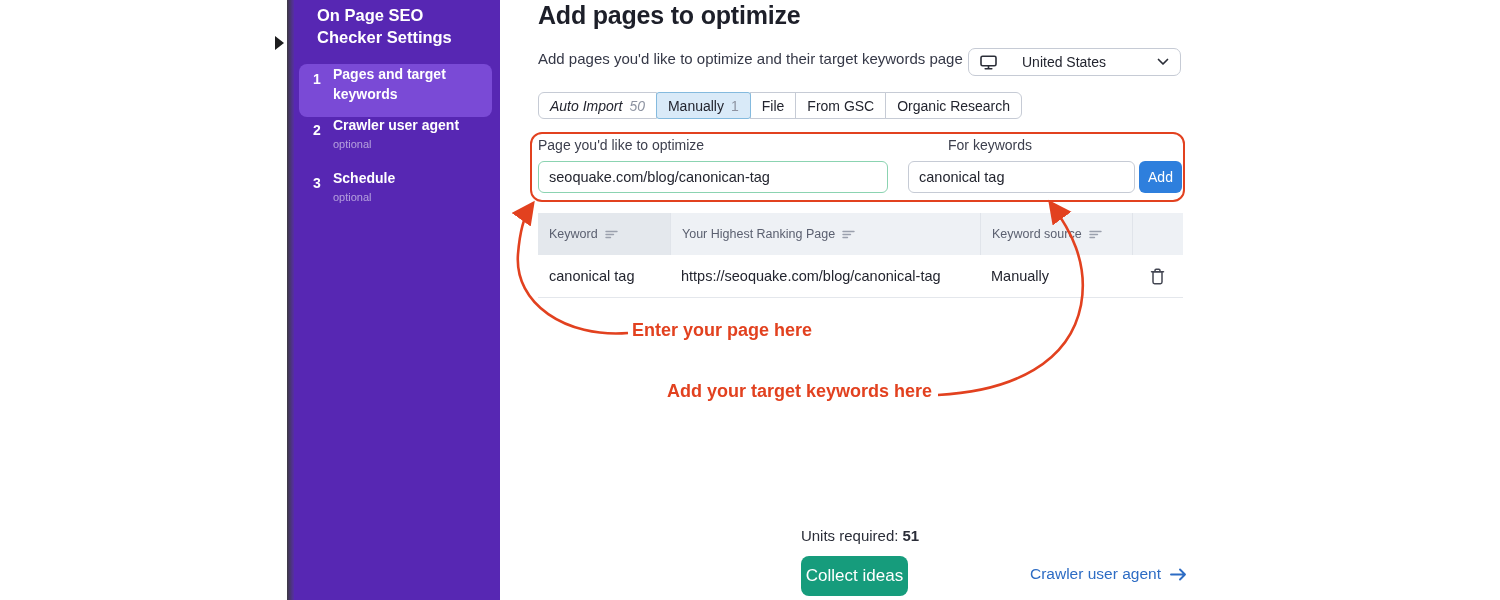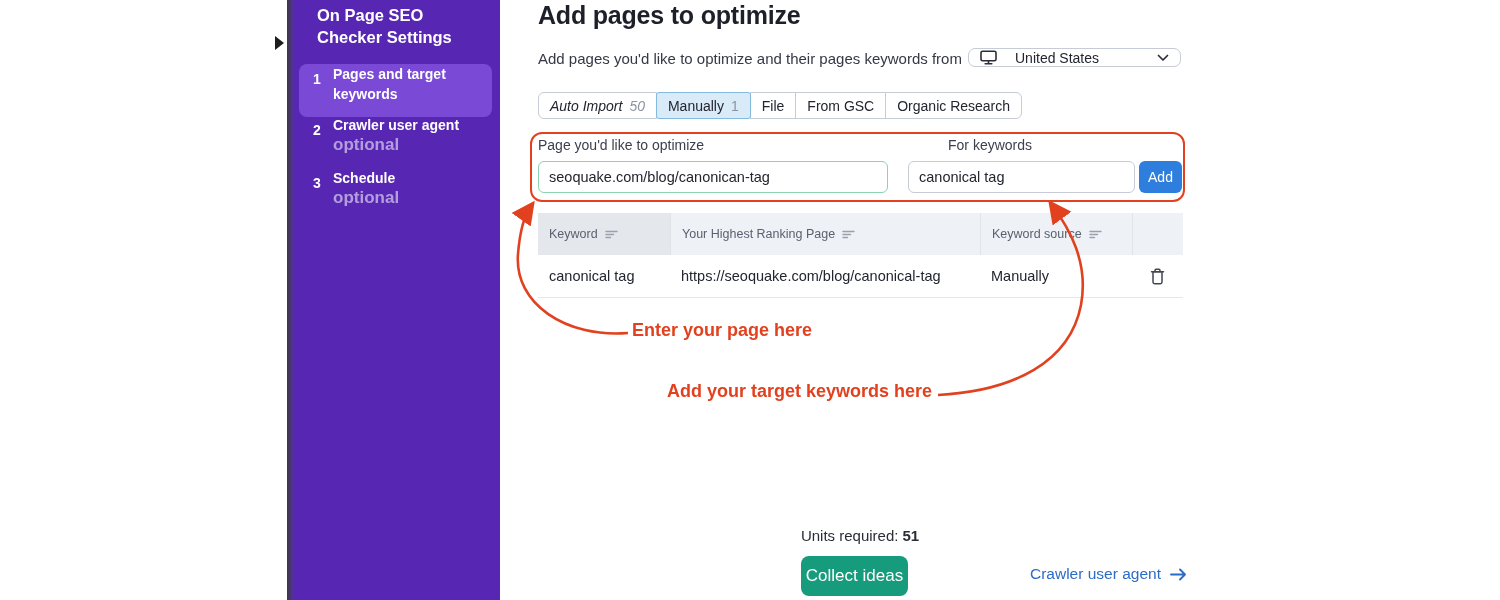"Add pages you'd like to" p.subtitle { text: pages keywords from -> target keywords page }
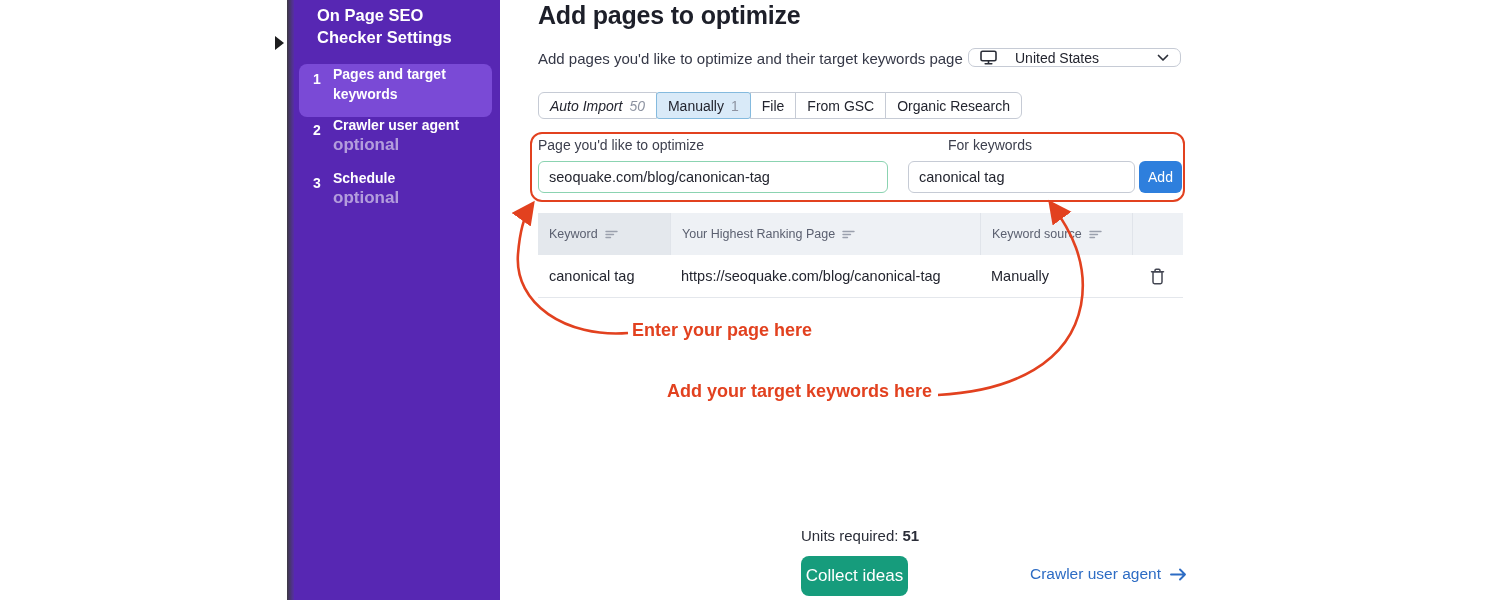"United States" .country-select { gap: 18px -> 25px; height: 19px -> 28px }
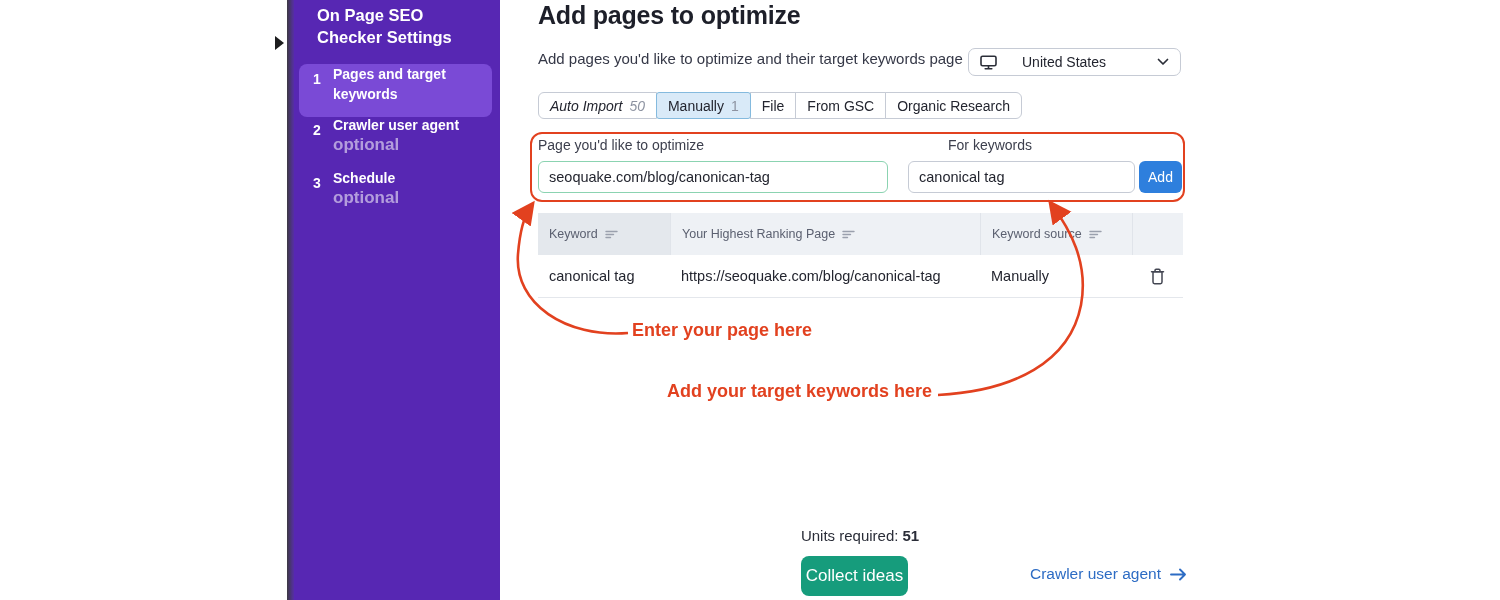"optional" .step .optional { font-size: 17px -> 11px; font-weight: bold -> normal }
